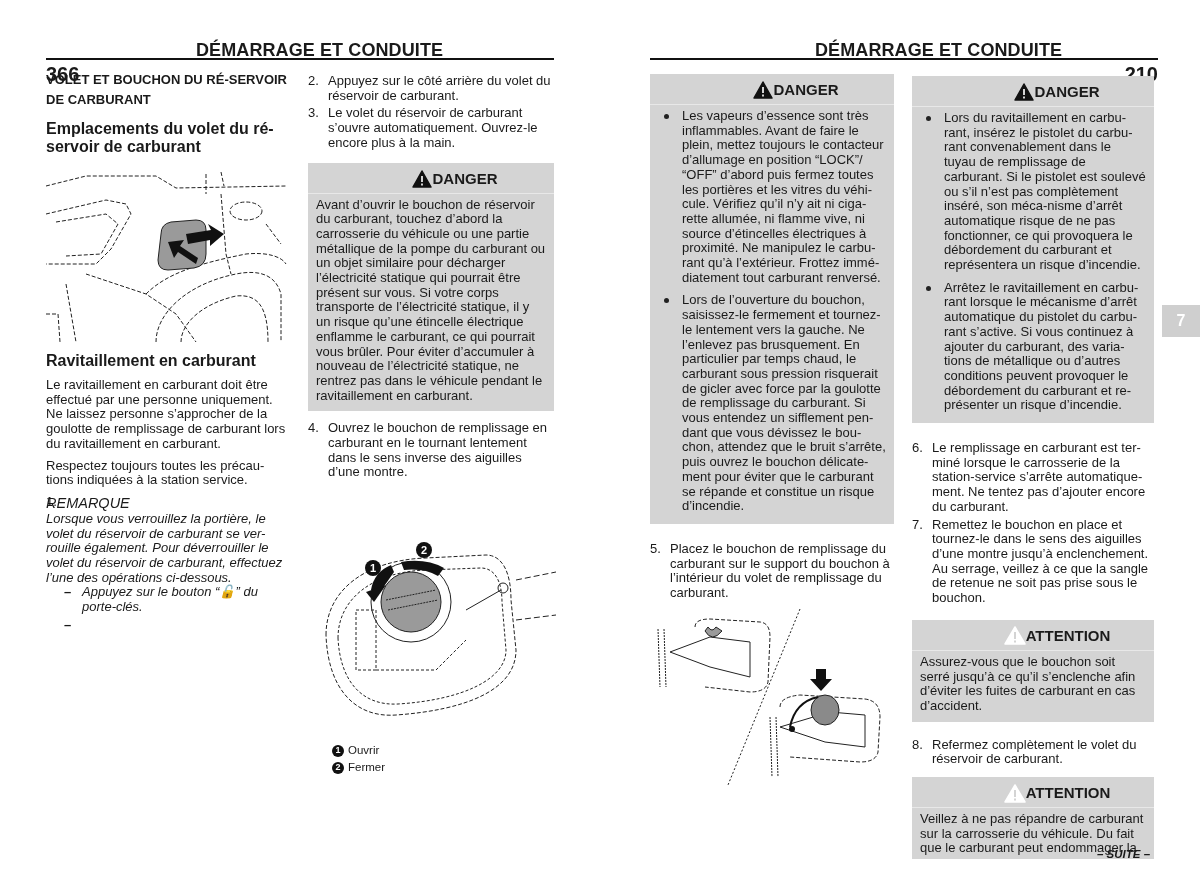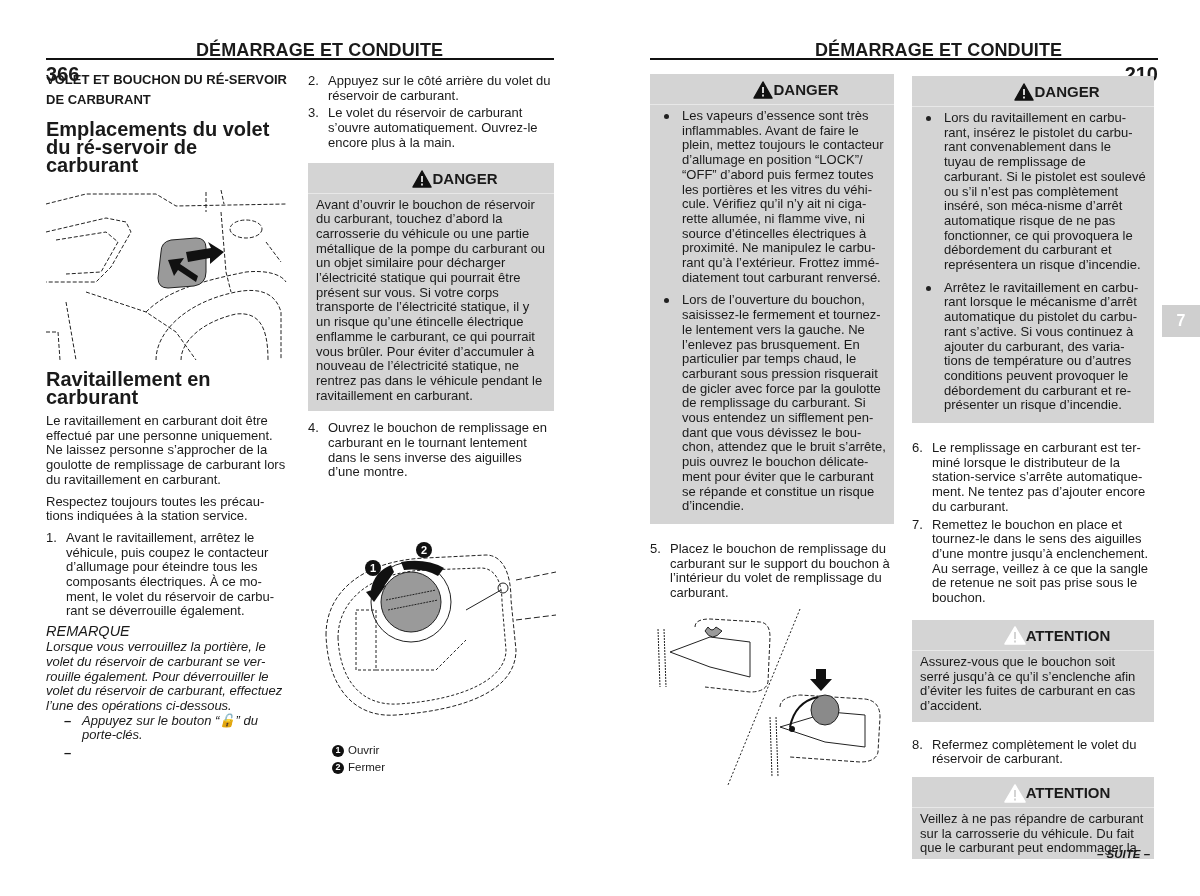"Emplacements du volet du ré-servoir" .h2 { font-size: 20px -> 16px }
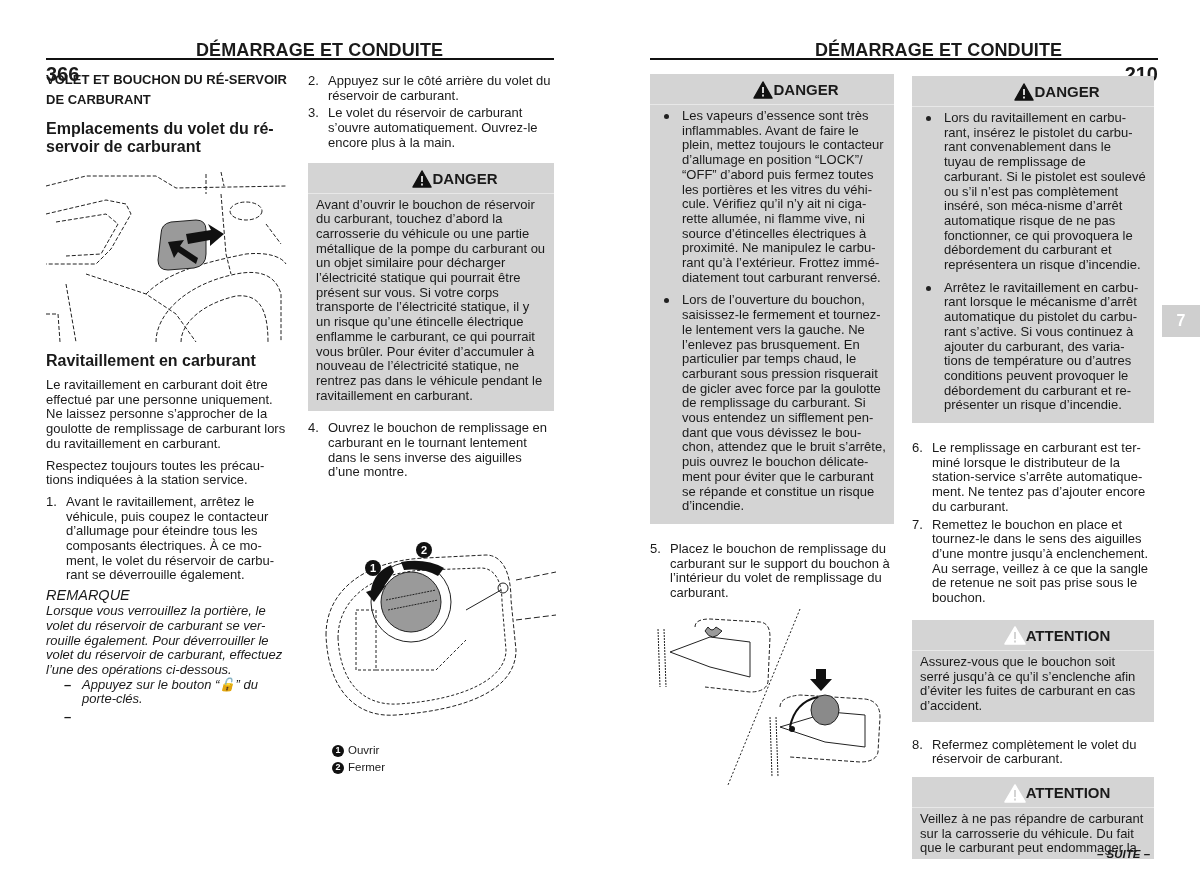"Arrêtez le ravitaillement en carbu-rant" span { text: température -> métallique }
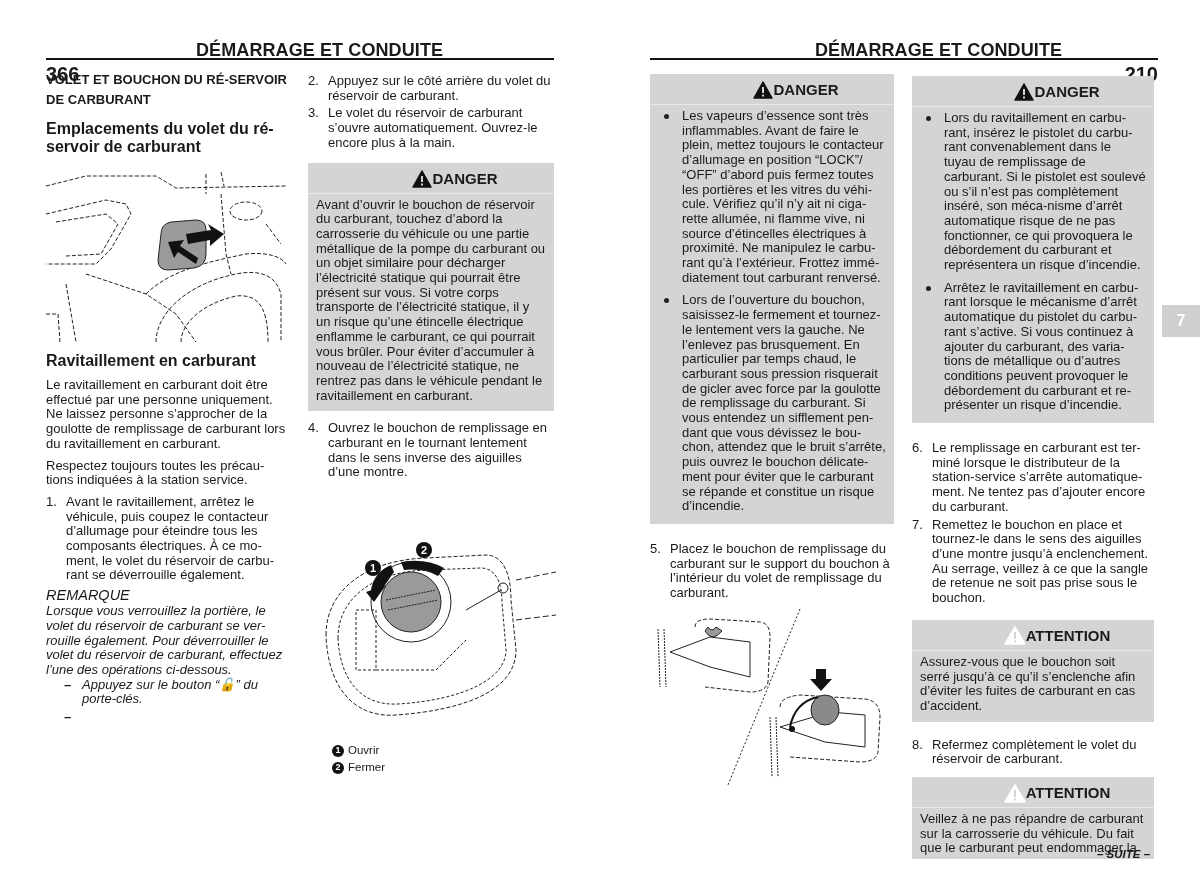"Le remplissage en carburant est" span { text: distributeur -> carrosserie }
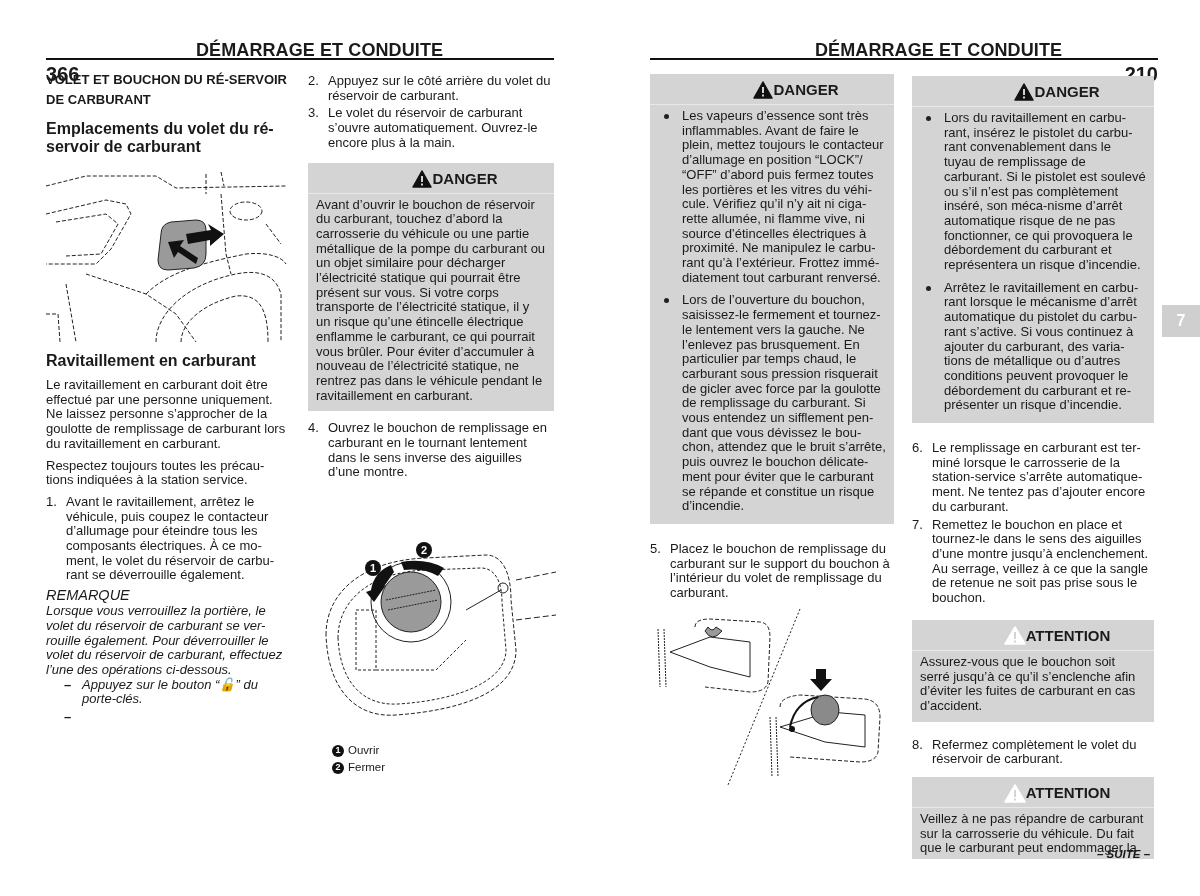"Avant le ravitaillement, arrêtez le" span { html: <span>Avant le ravitaillement, arrêtez le véhicule, puis coupez le contacteur d’allumage pour éteindre tous les composants électriques. À ce mo-ment, le volet du réservoir de carbu-rant se déverrouille également.</span> -> none }
